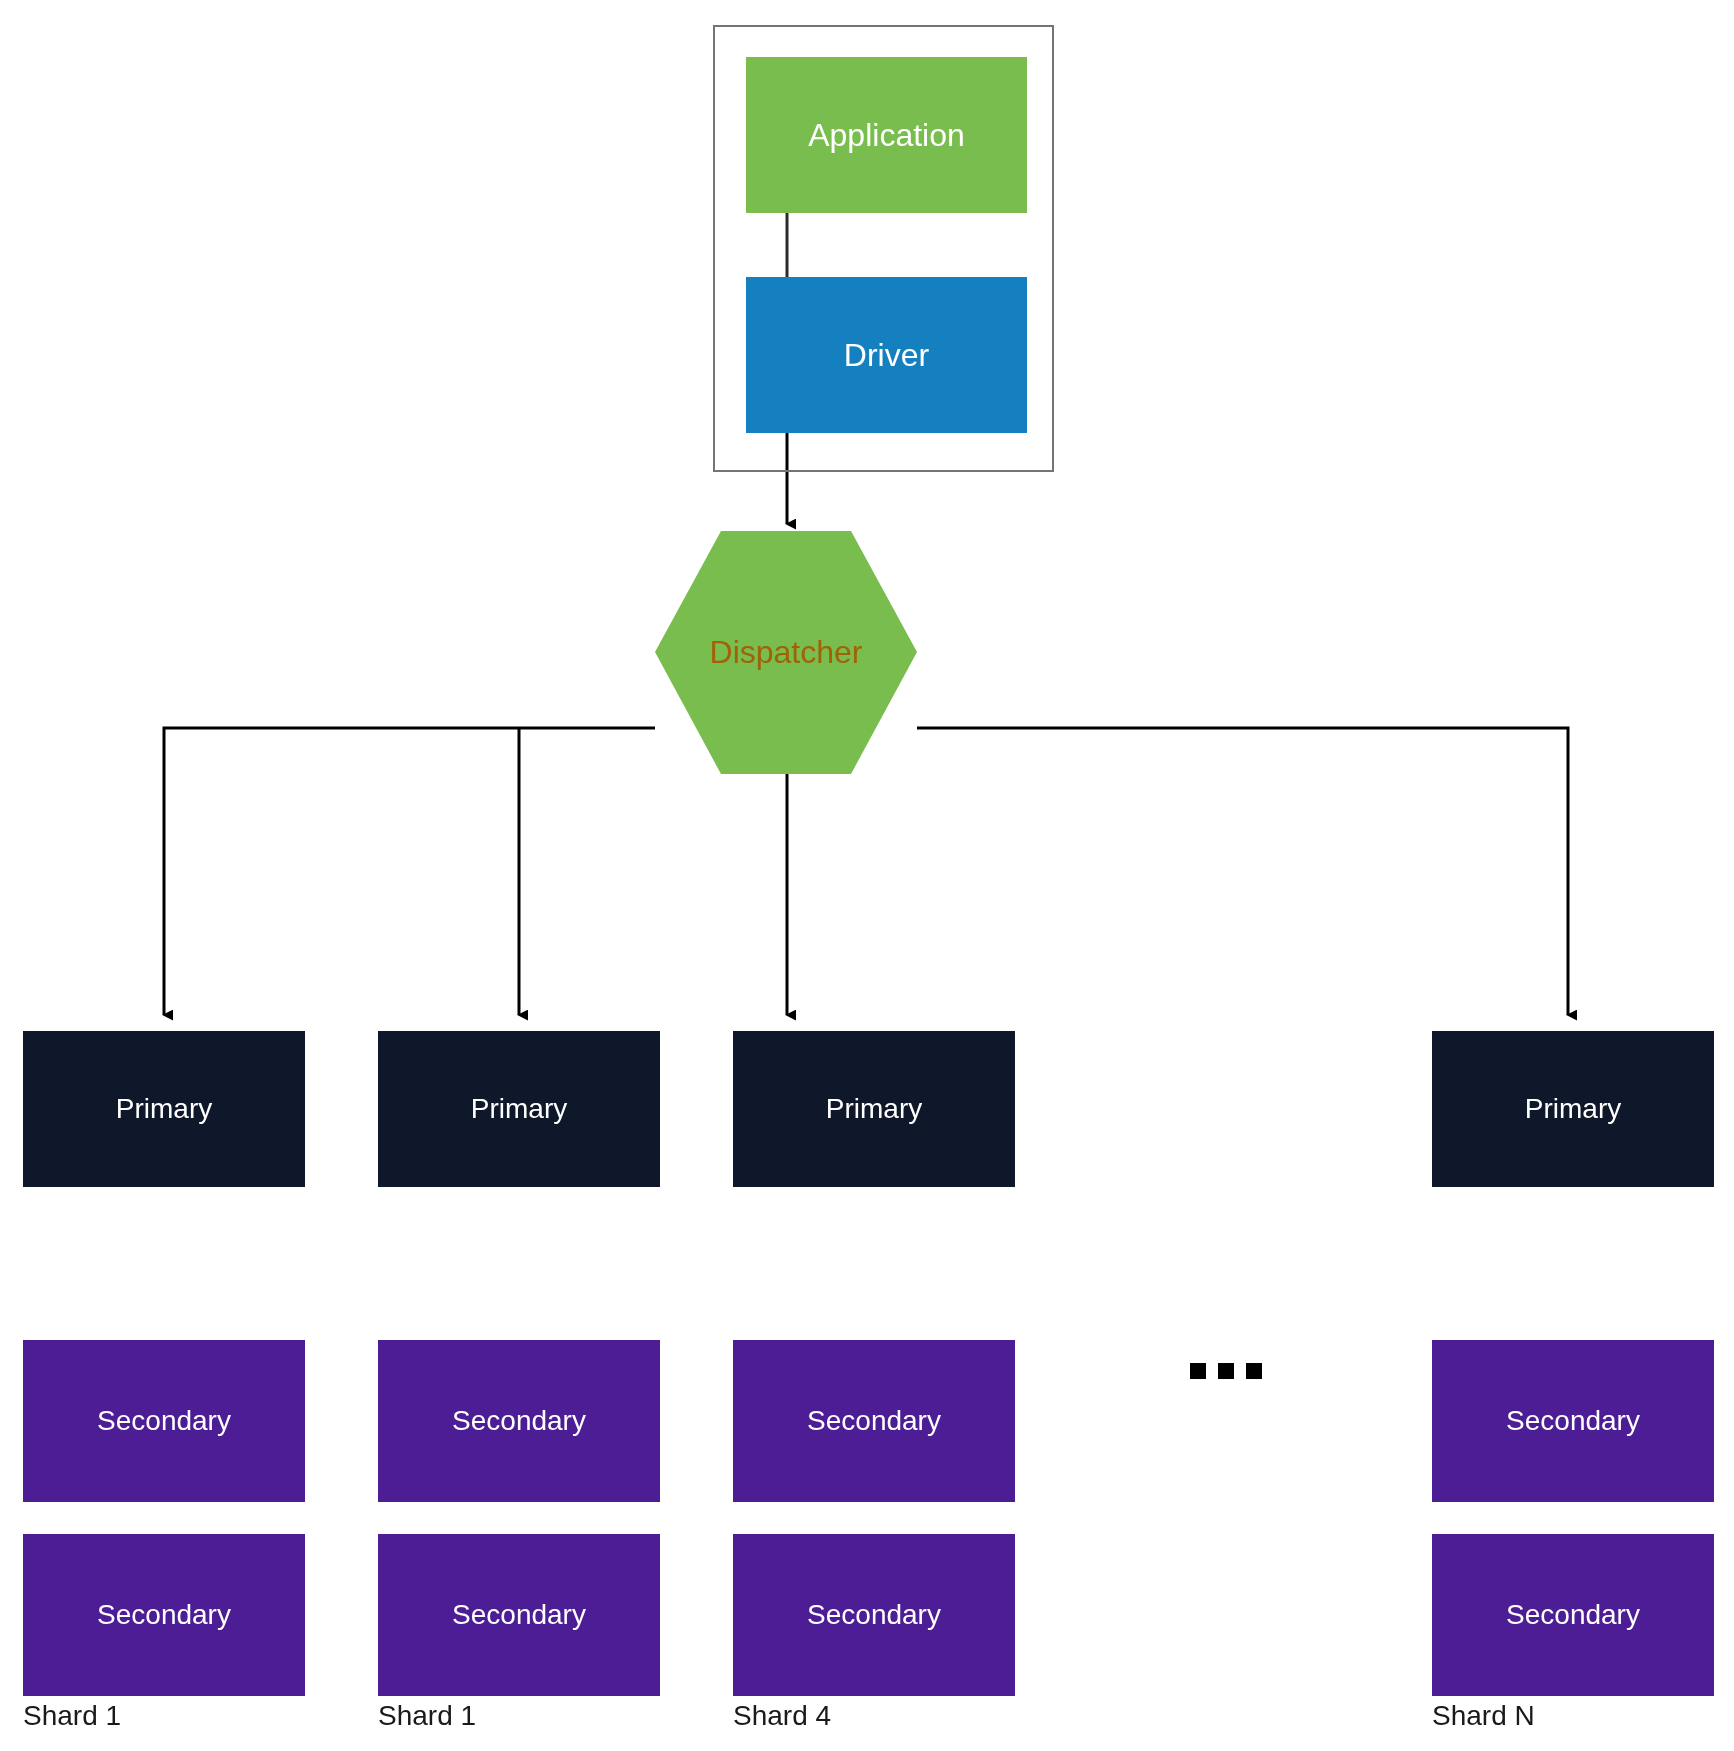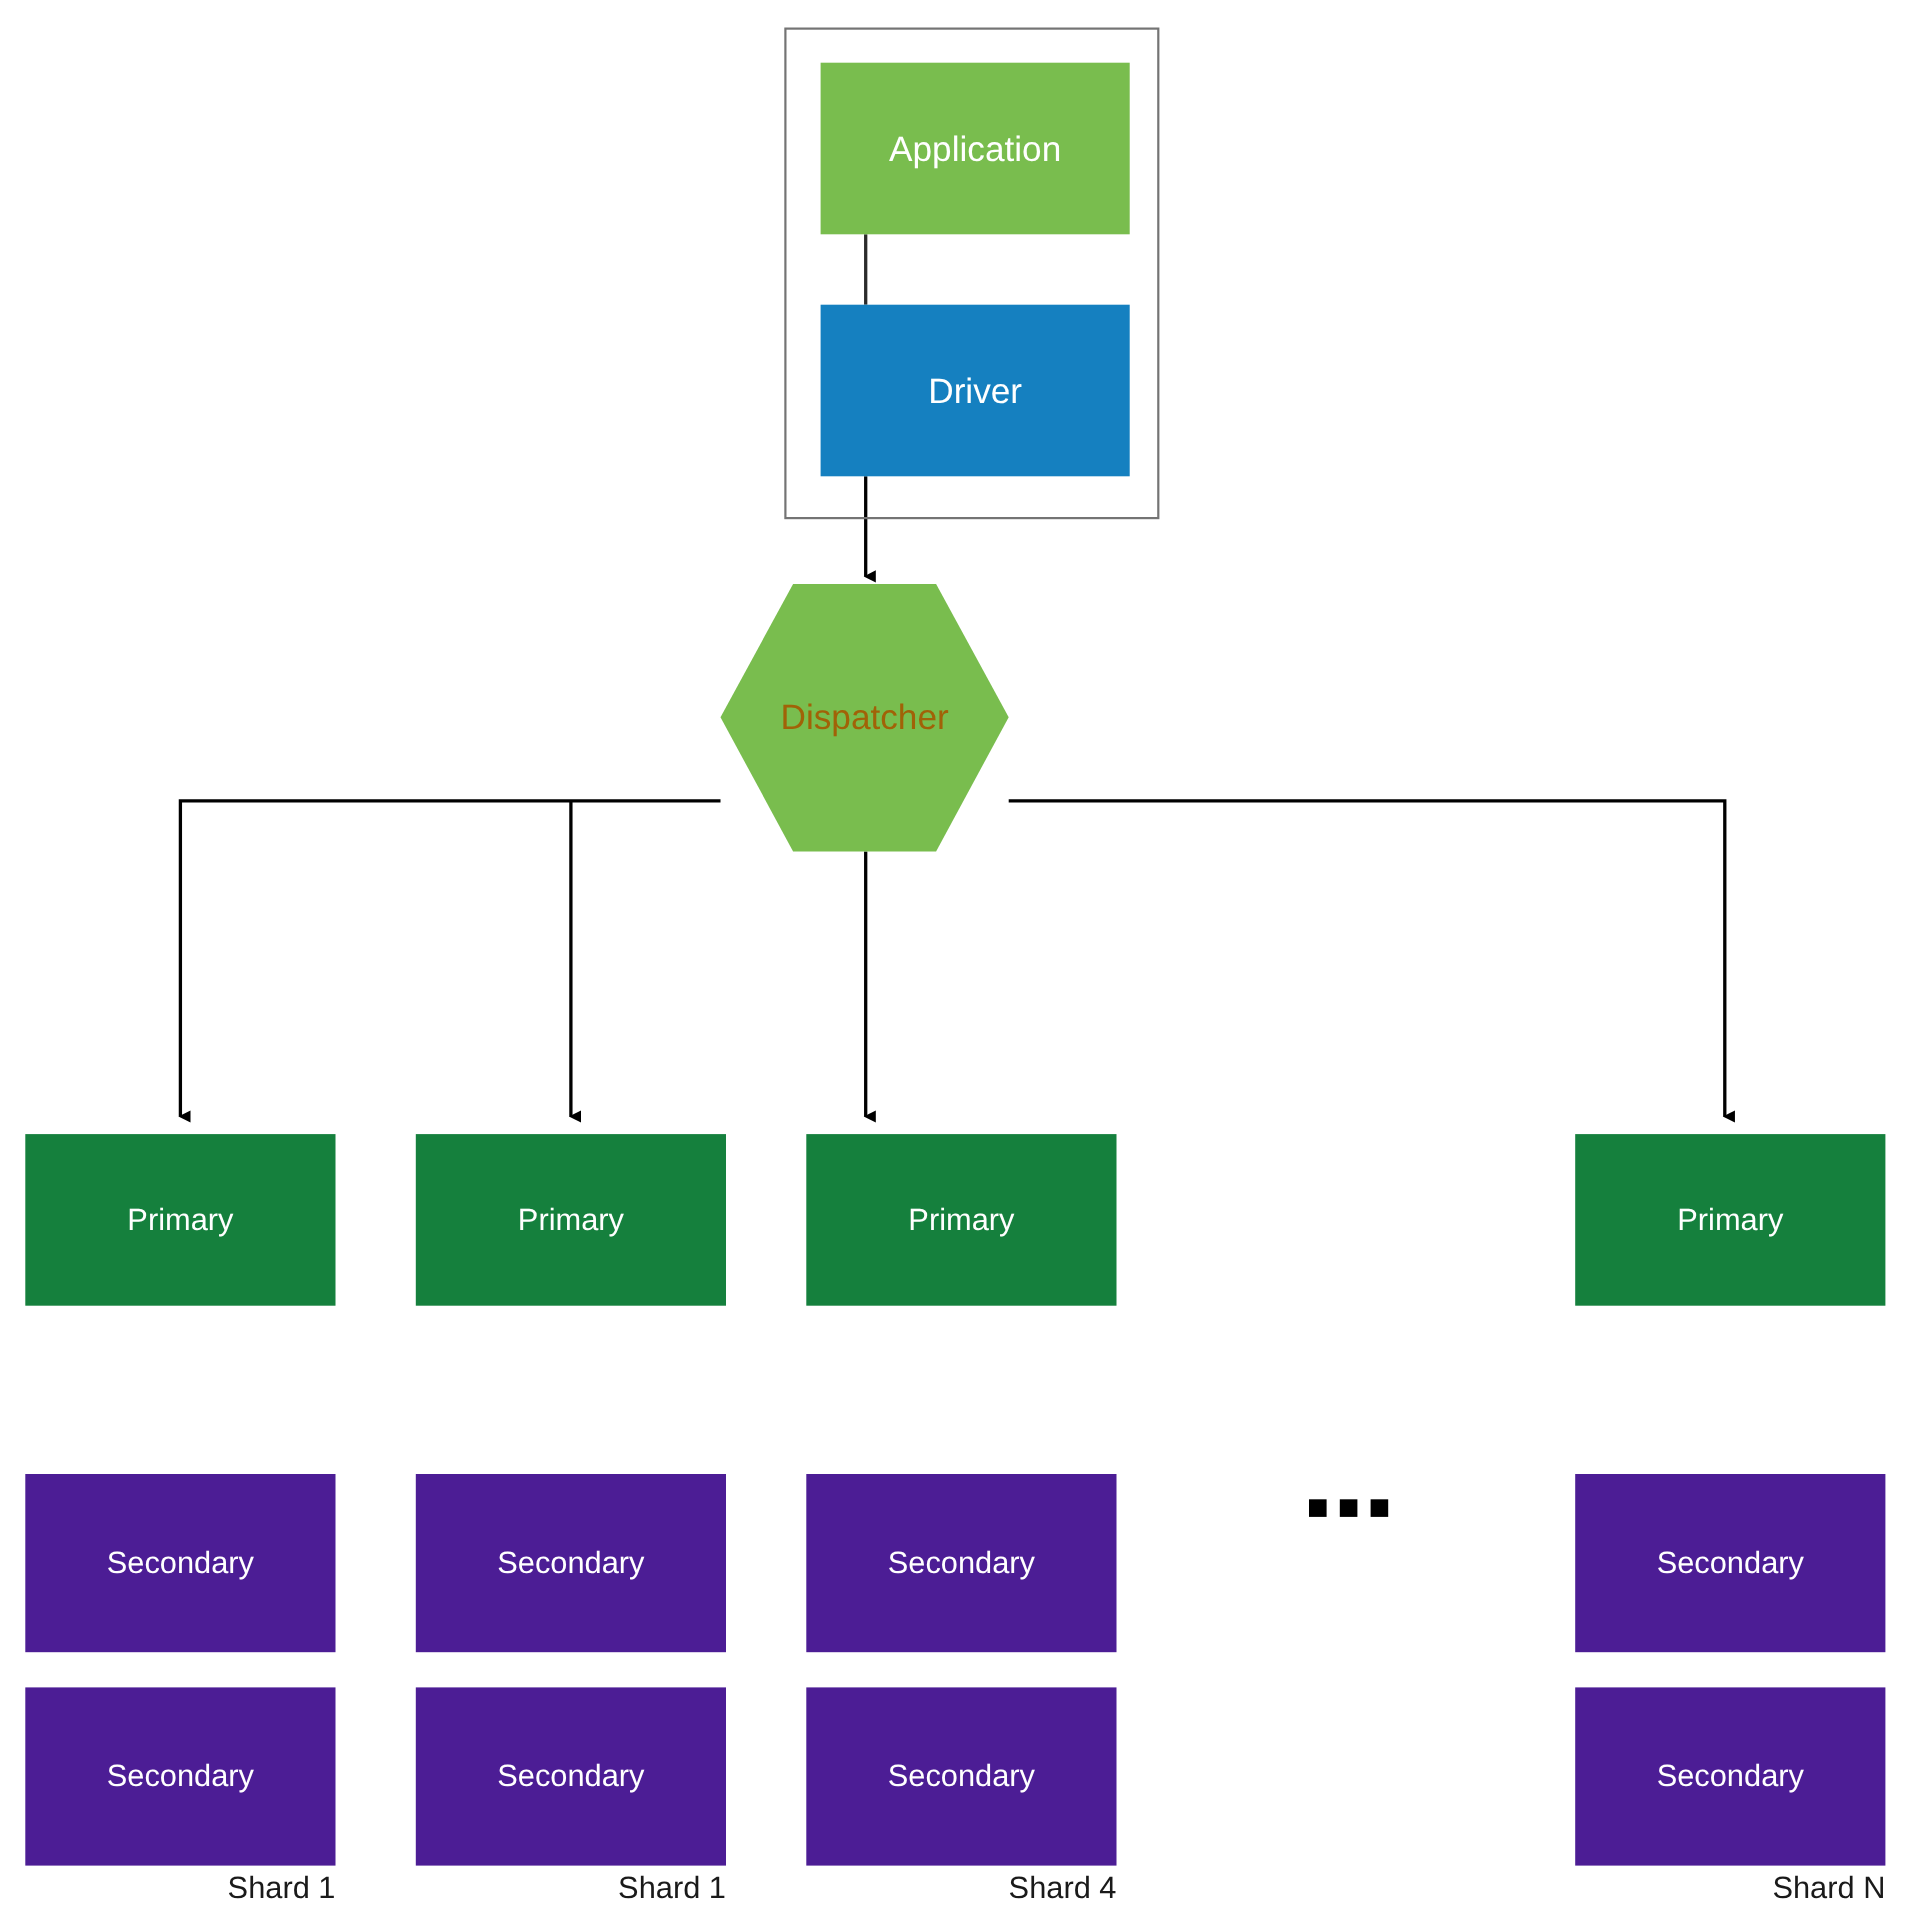"Primary" .primary-node { background: #15803d -> #0f172a }
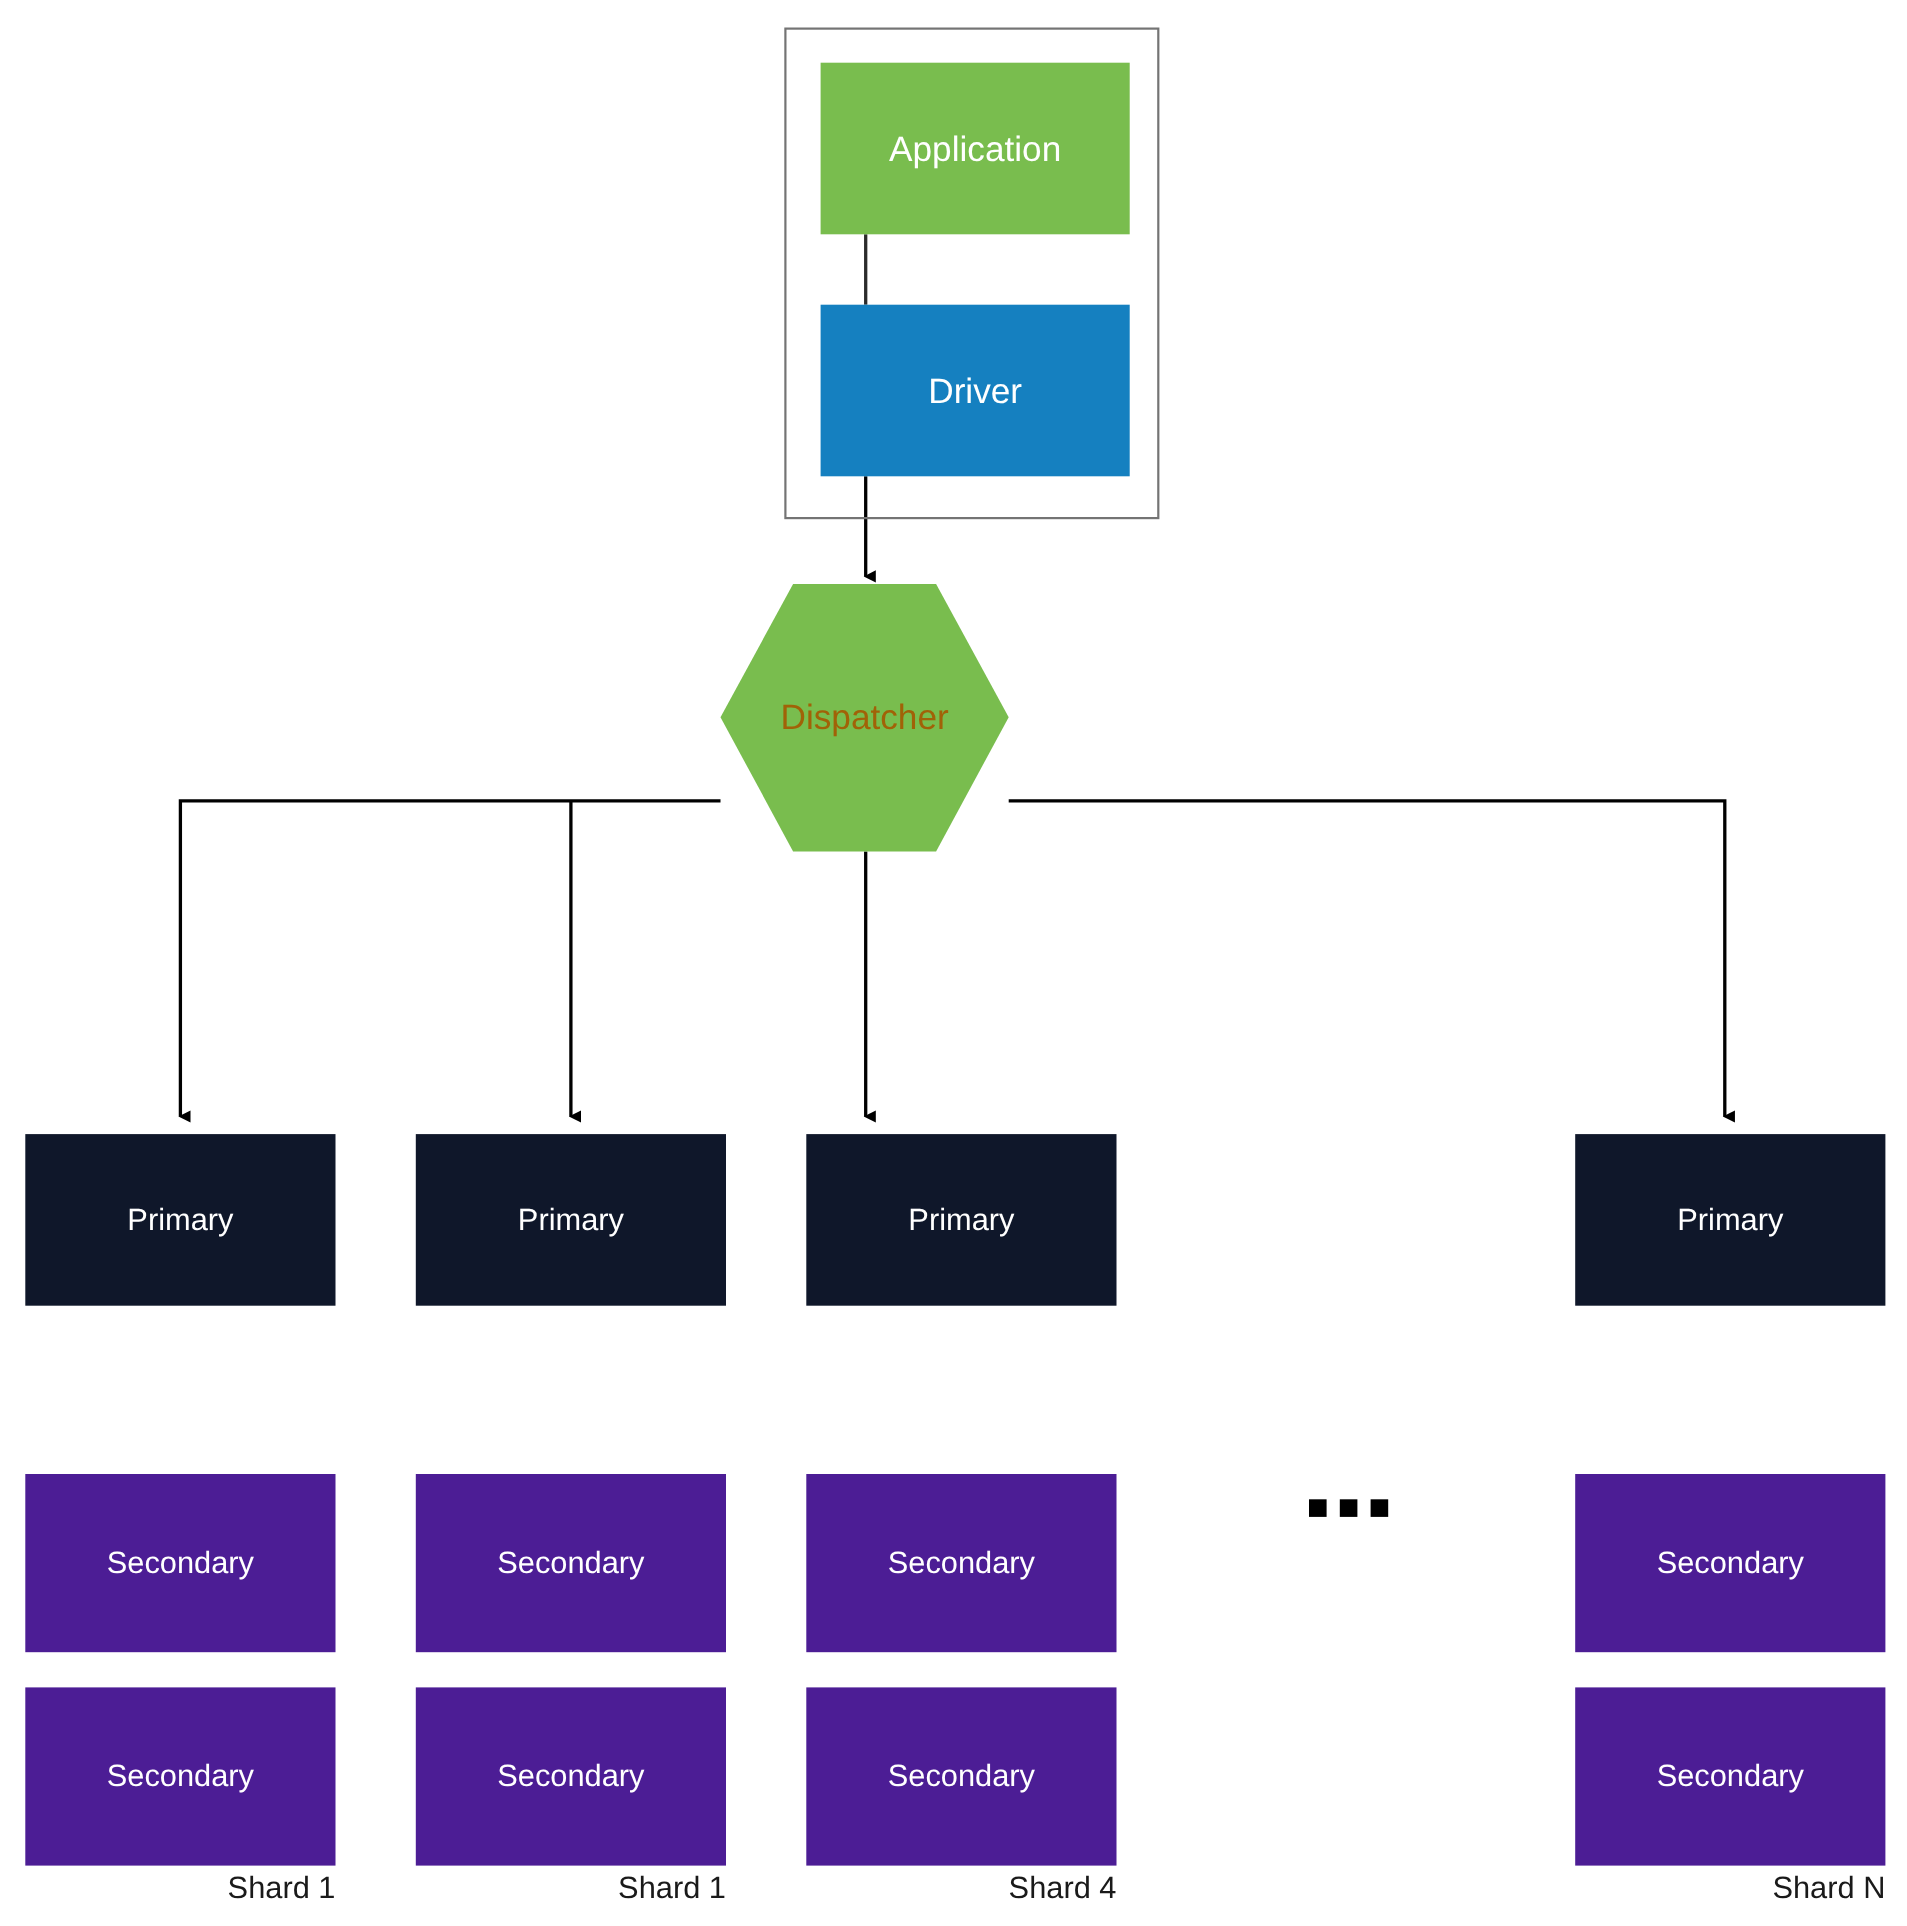"Shard 1" .shard-label { text-align: right -> left }
